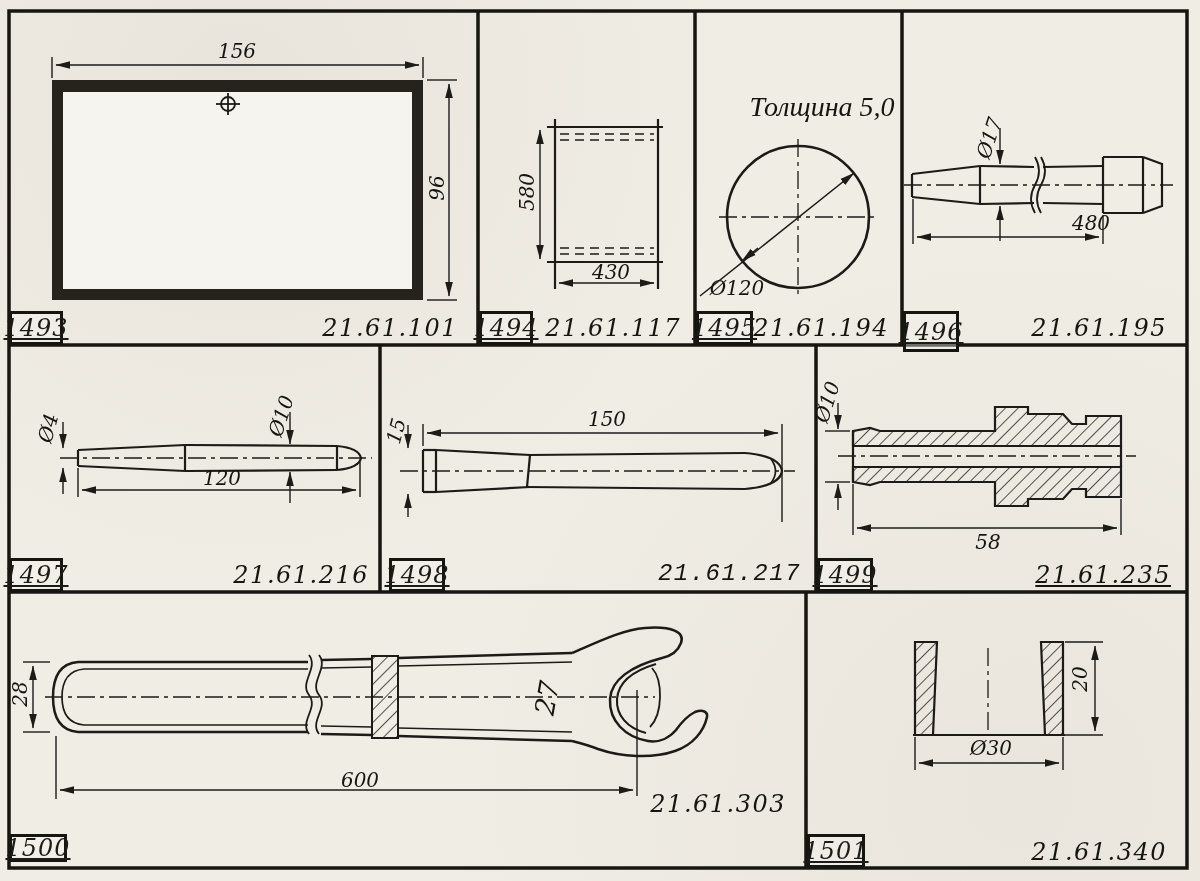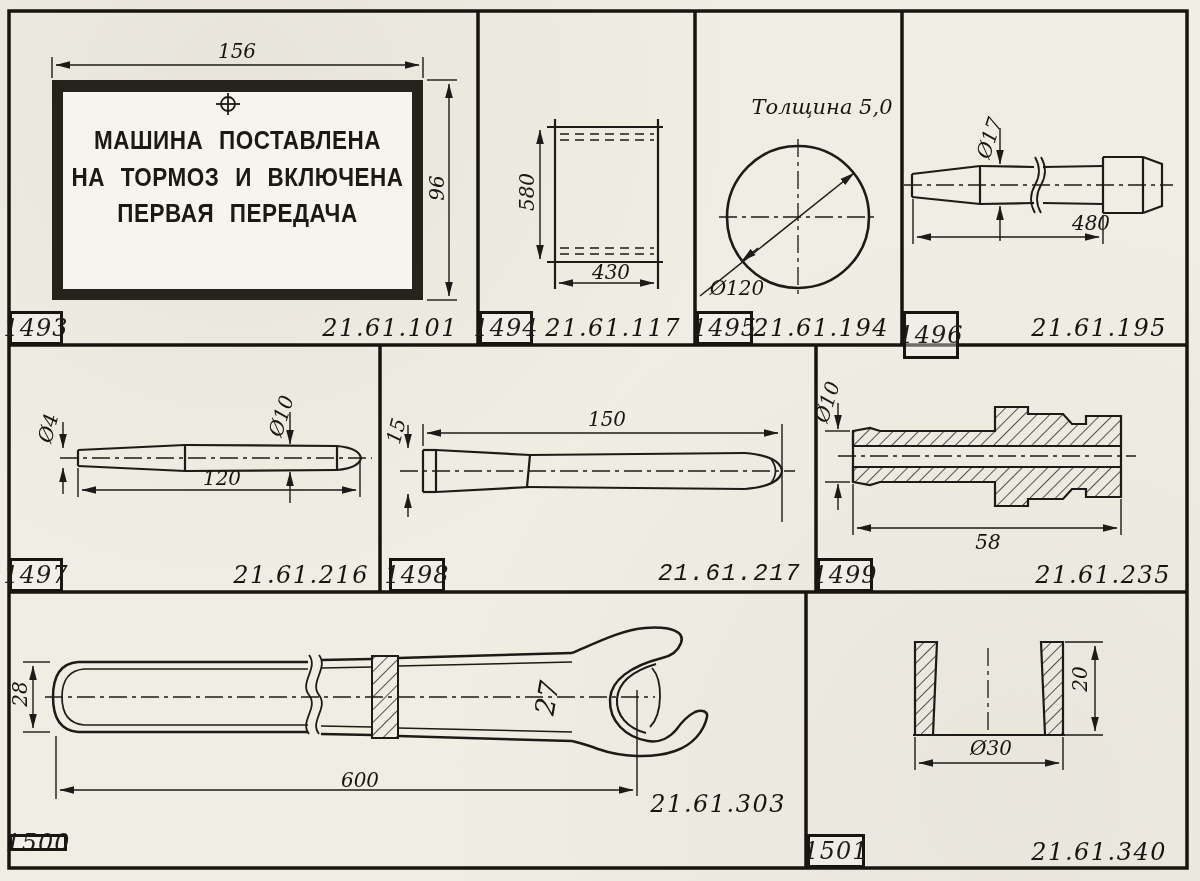"Толщина 5,0" .note { font-family: none -> Liberation Serif, serif; font-size: 21px -> 28px }
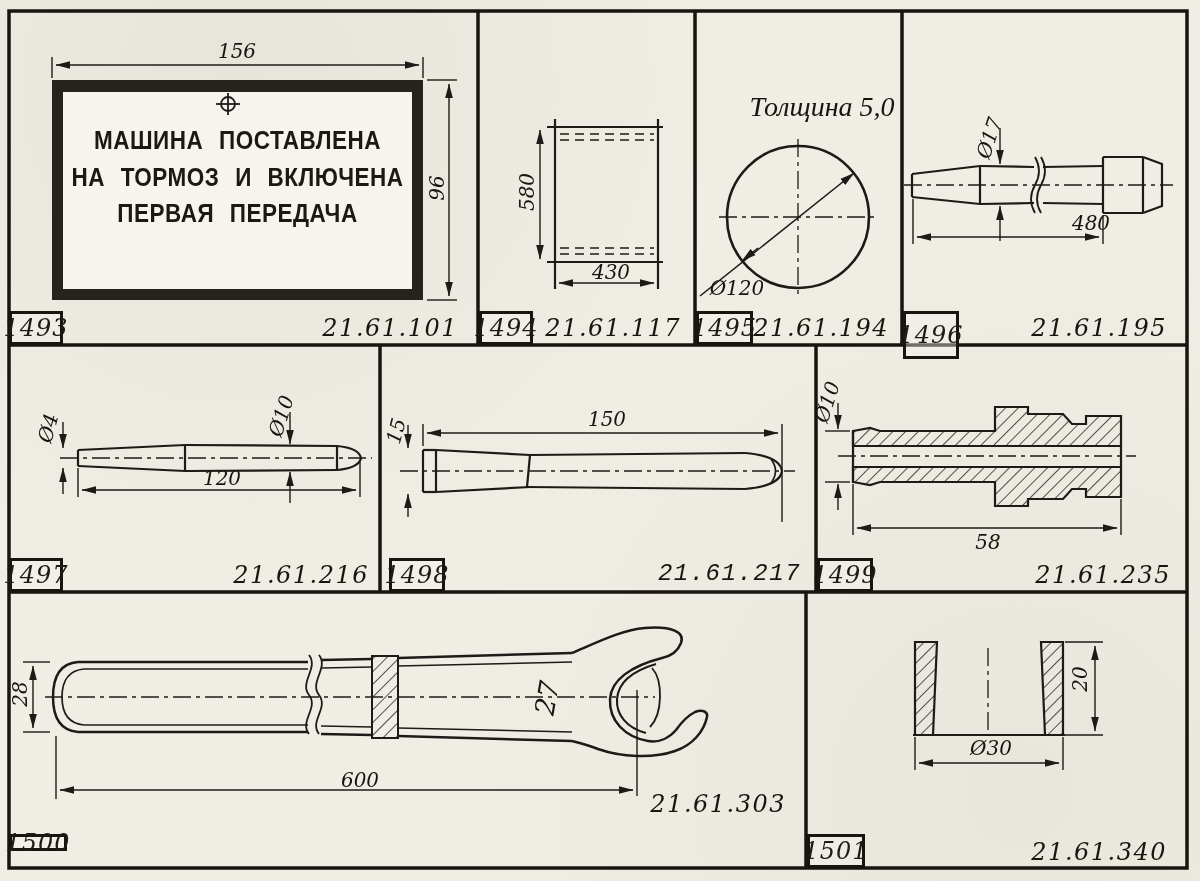"МАШИНА ПОСТАВЛЕНА" div.sign-text { html: <div> <div>МАШИНА ПОСТАВЛЕНА</div> <div>НА ТОРМОЗ И ВКЛЮЧЕНА</div> <div>ПЕРВАЯ ПЕРЕДАЧА</div> </div> -> none }
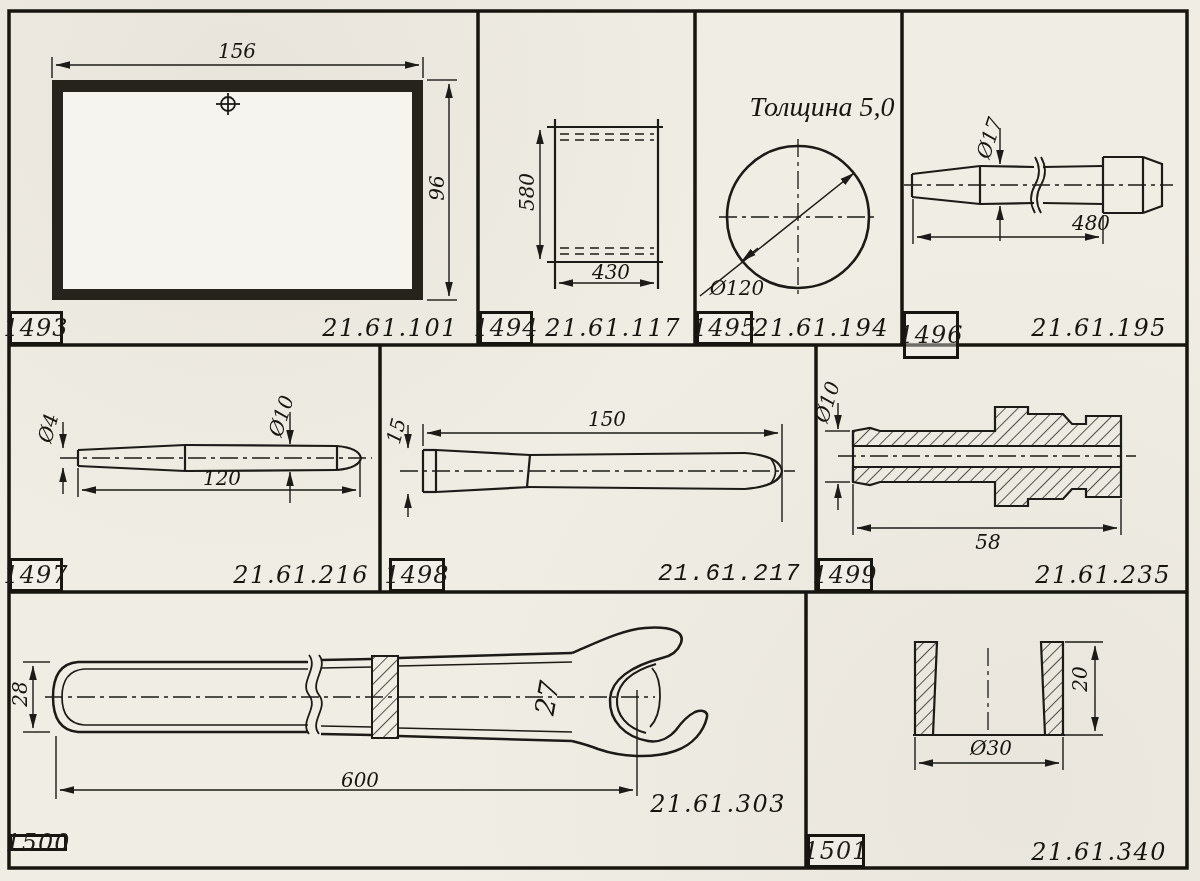"1493" .idbox { text-decoration: none -> underline }
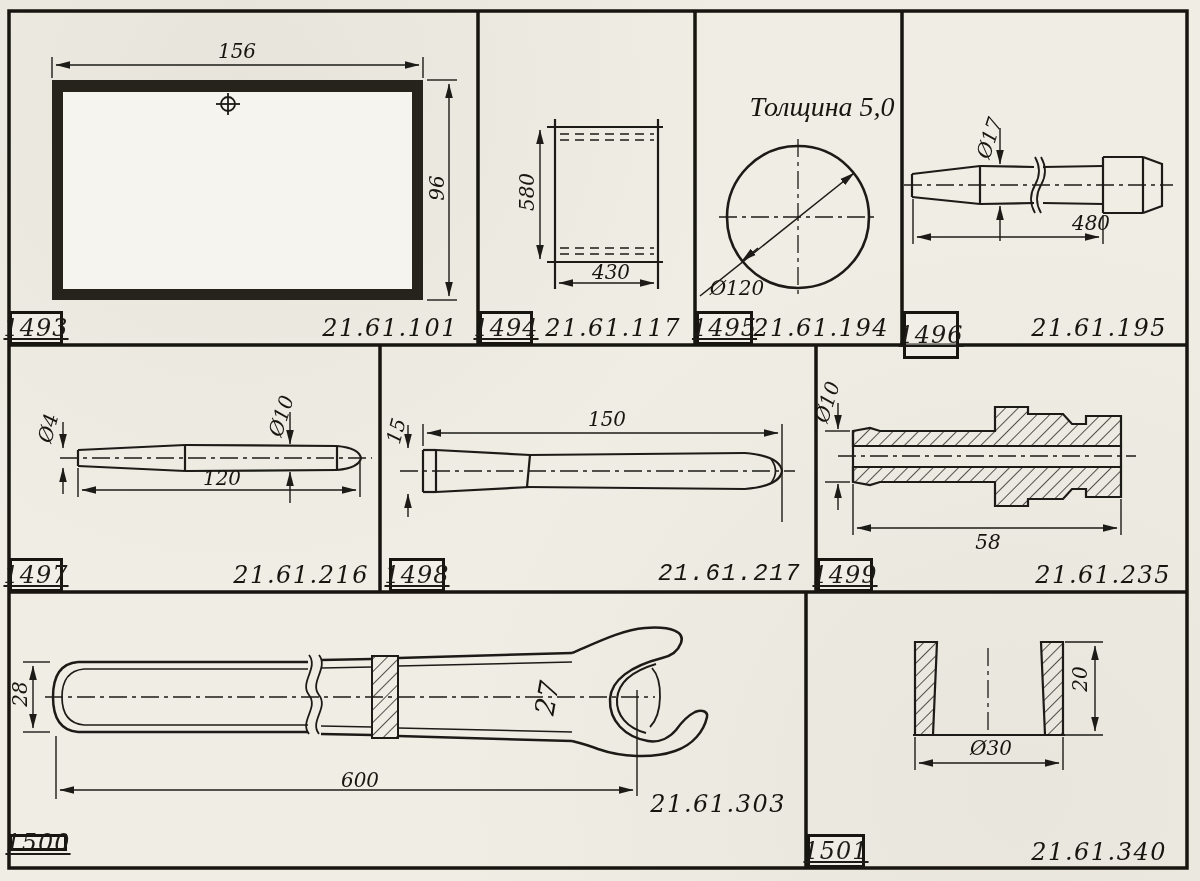"1496" div.idbox { height: 48px -> 41px }
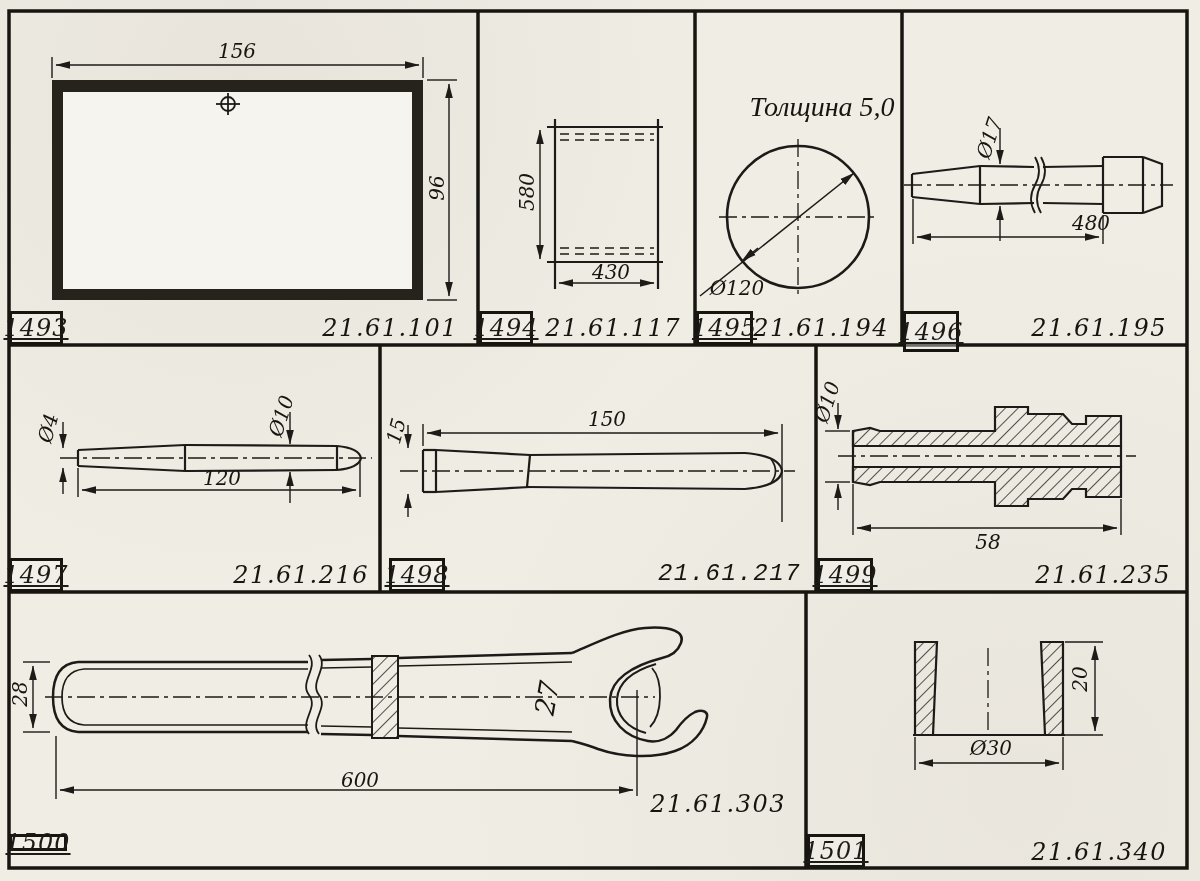"21.61.235" div.code { text-decoration: none -> underline }
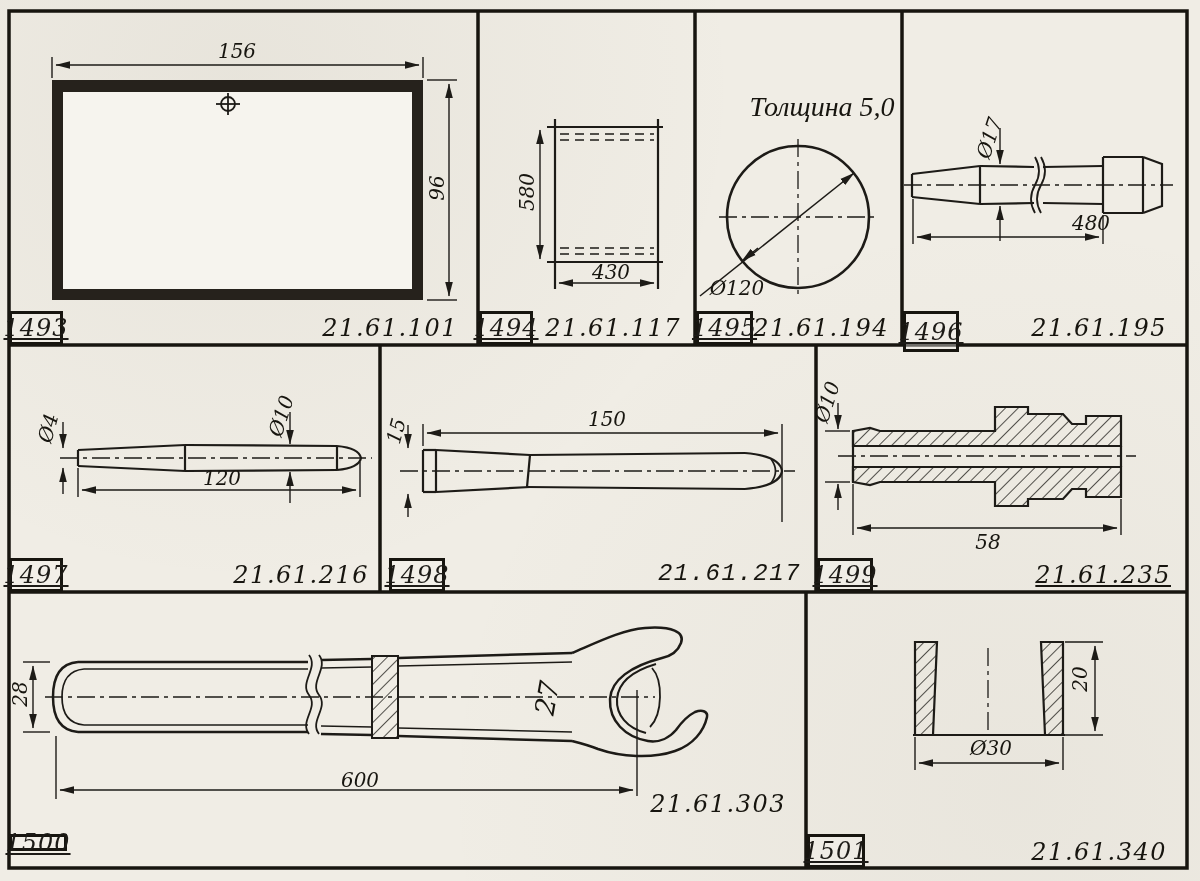"1500" div.idbox { height: 17px -> 28px }
